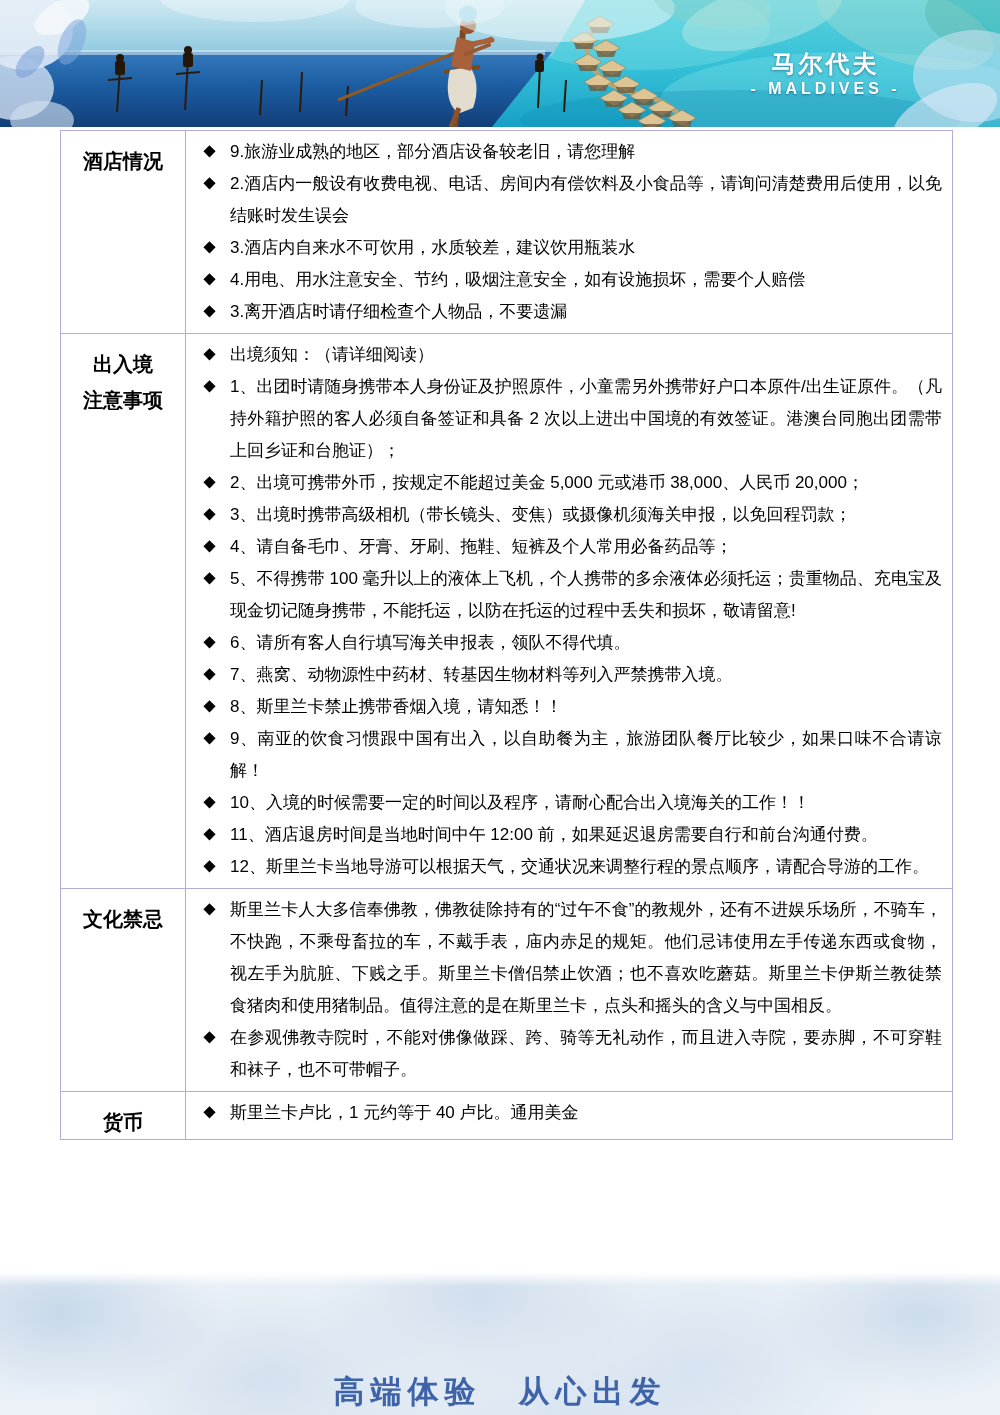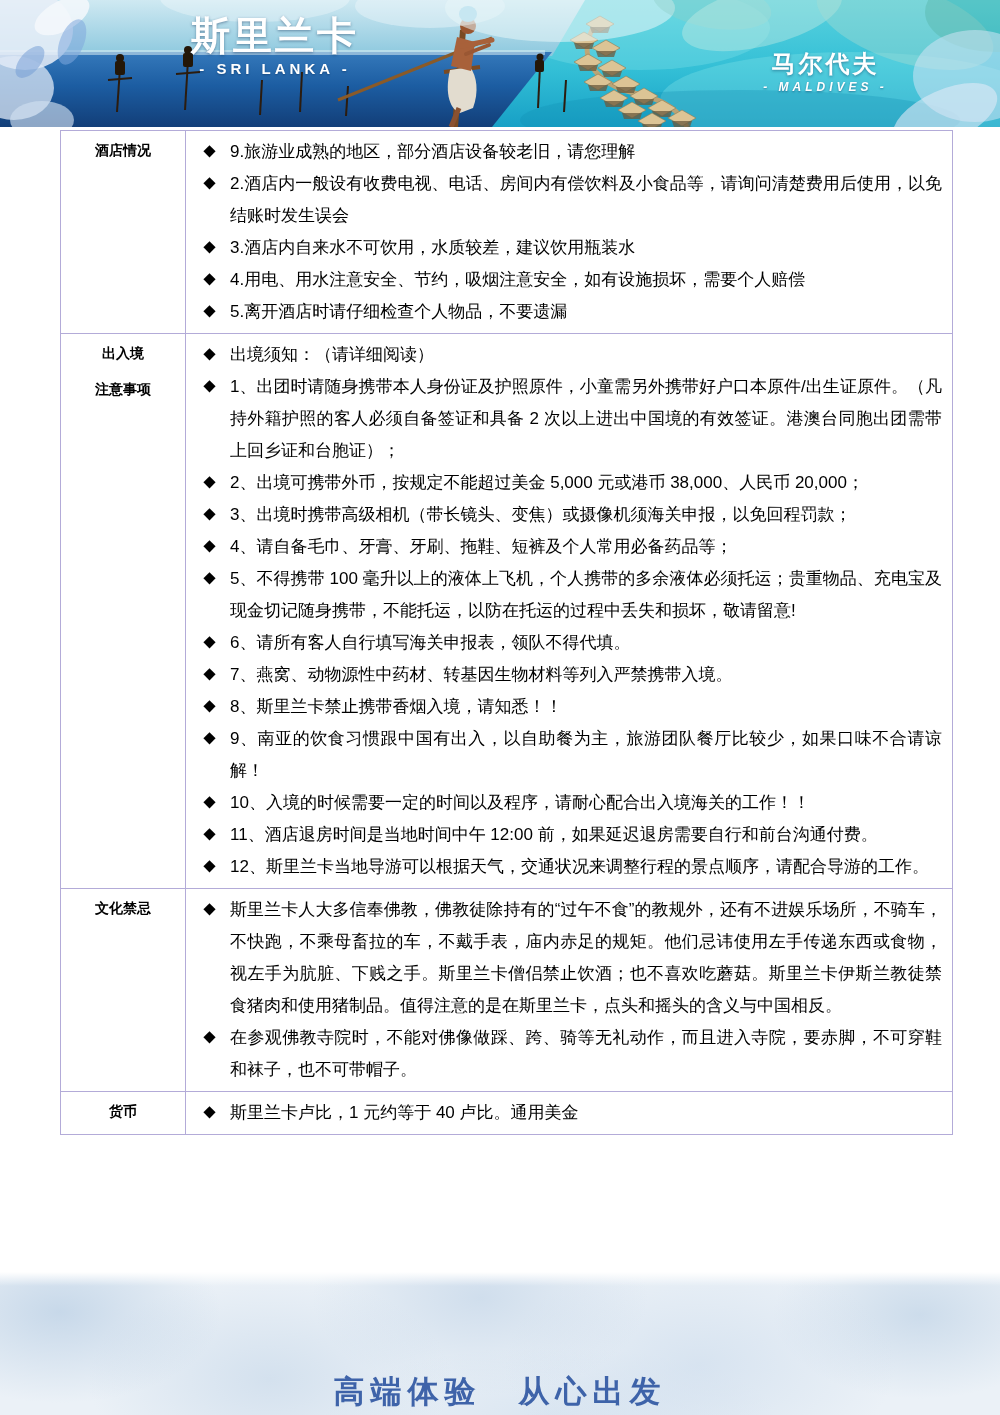"斯里兰卡" div.banner-text { html: <div> <div>斯里兰卡</div> <div>- SRI LANKA -</div> </div> -> none }
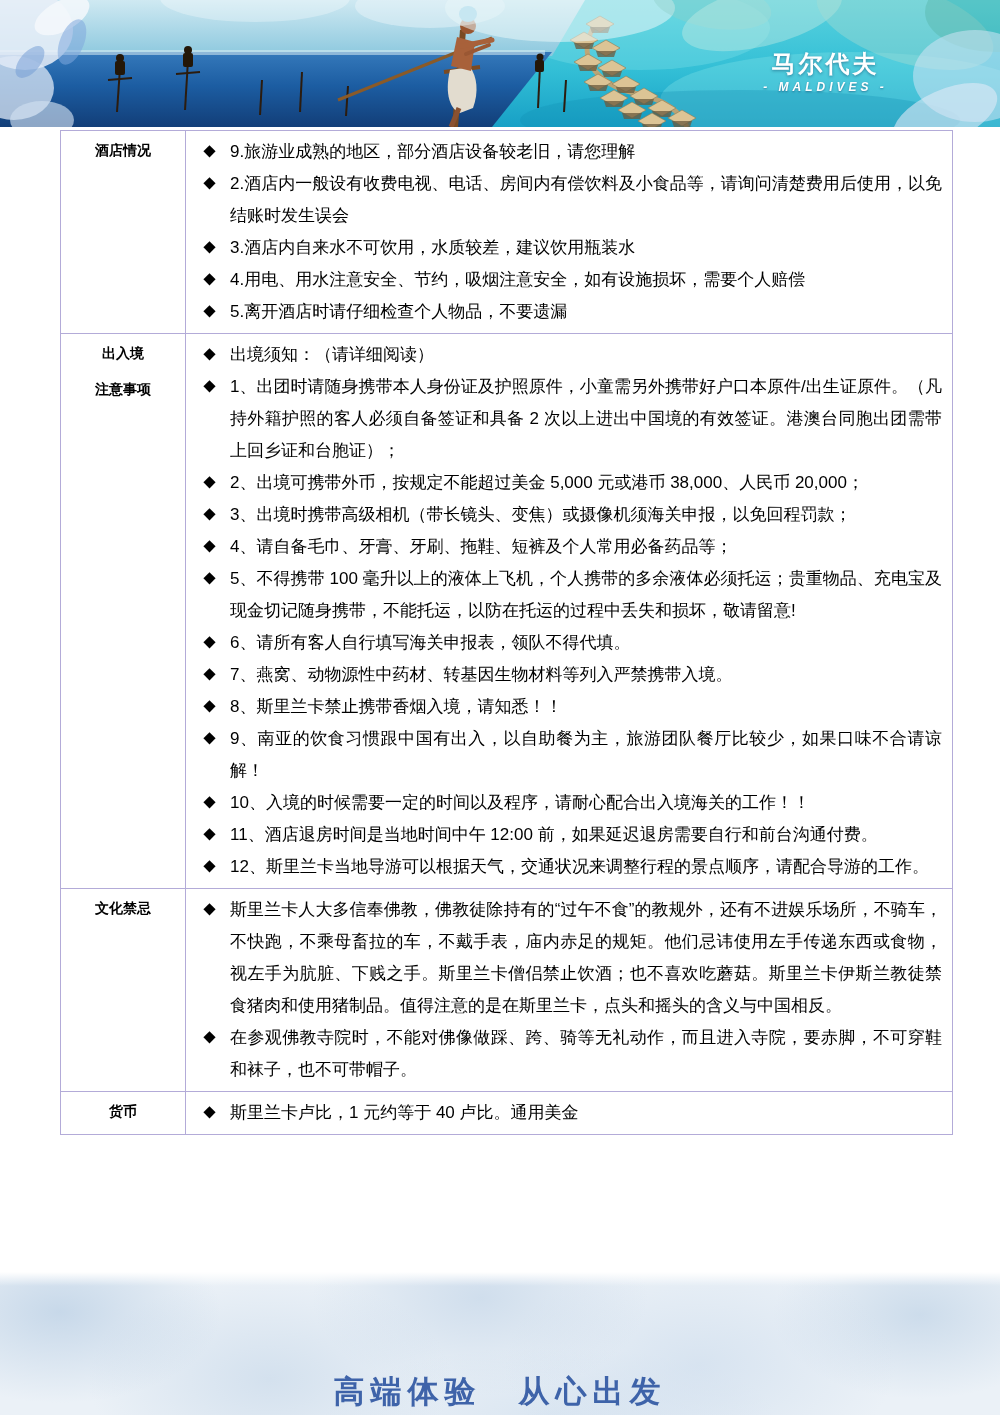"- MALDIVES -" .bt-right .sub { font-size: 12px -> 16px; font-style: italic -> none }
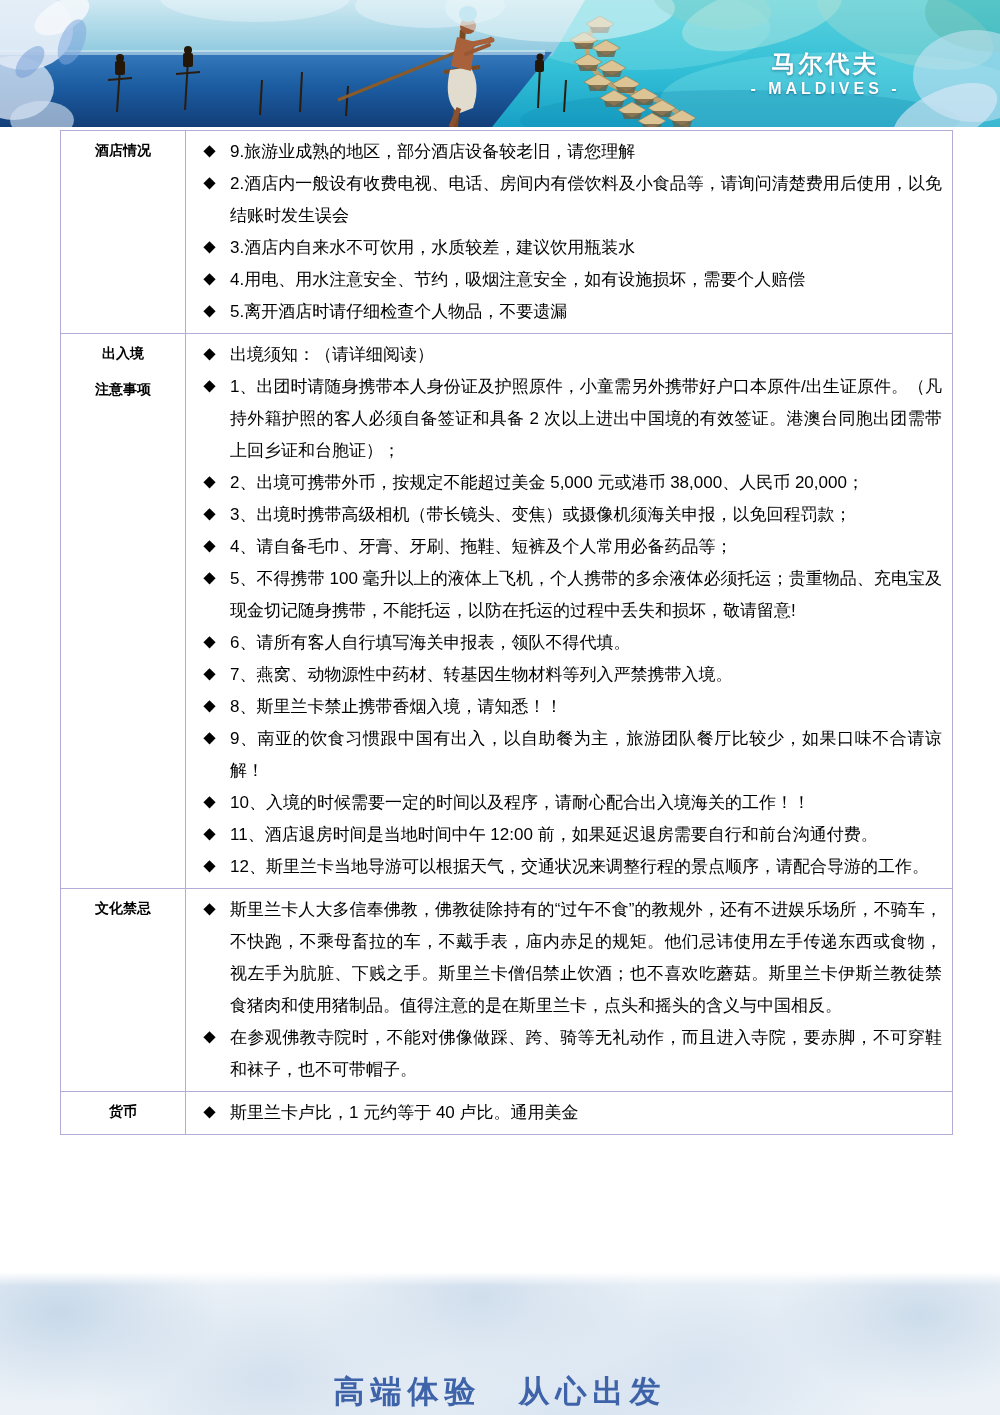"酒店情况" td.label-cell { font-size: 14px -> 20px; padding-top: 3px -> 14px }
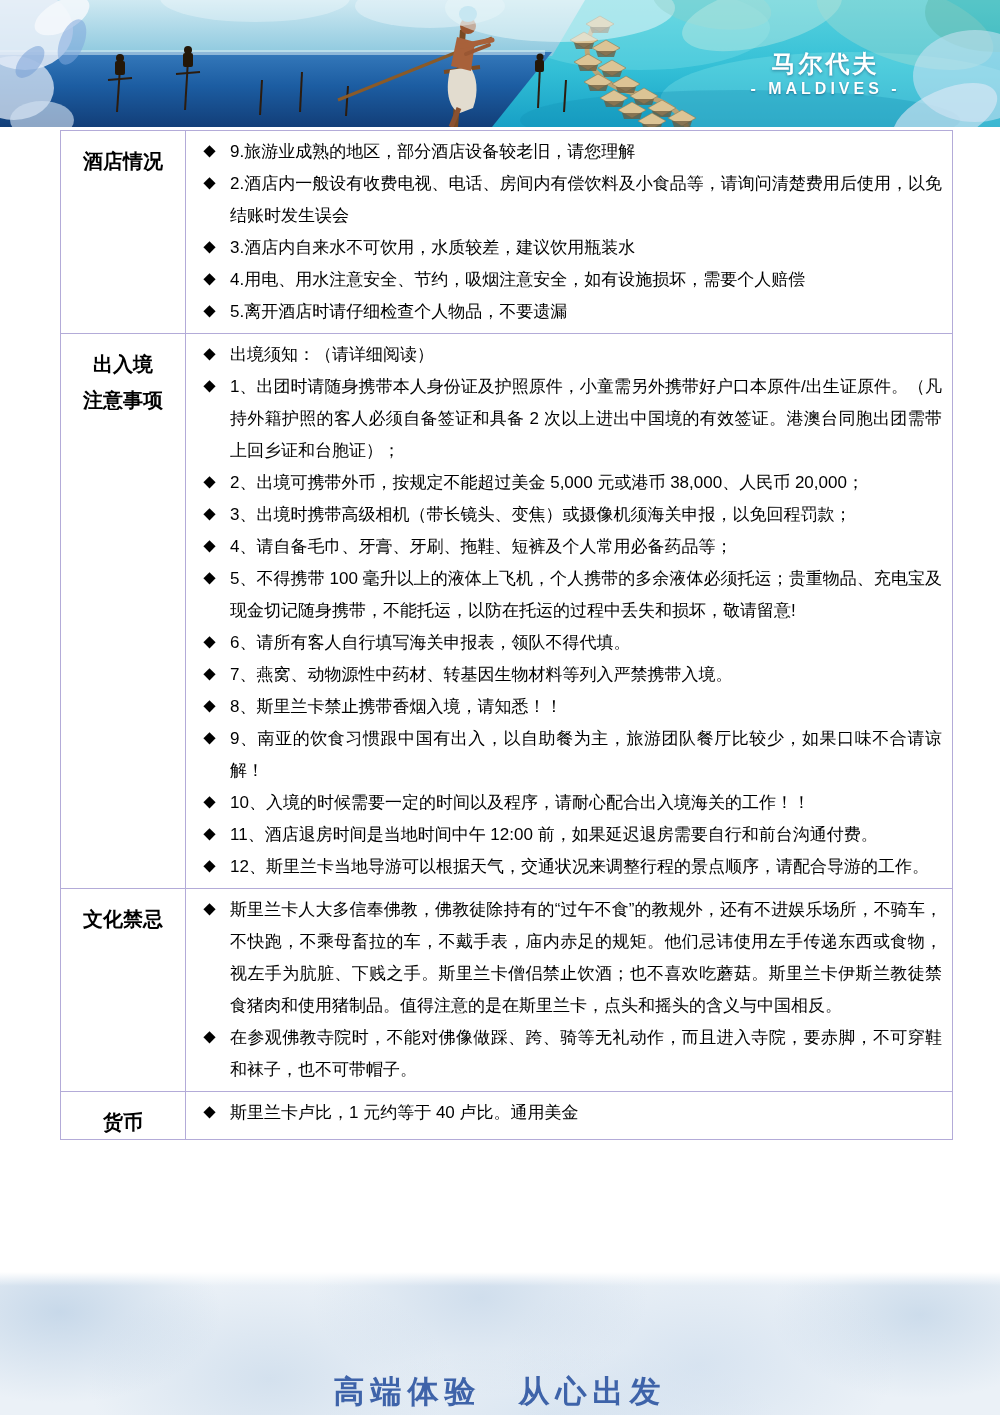"5.离开酒店时请仔细检查个人物品，不要遗漏" span { text: 5 -> 3 }
